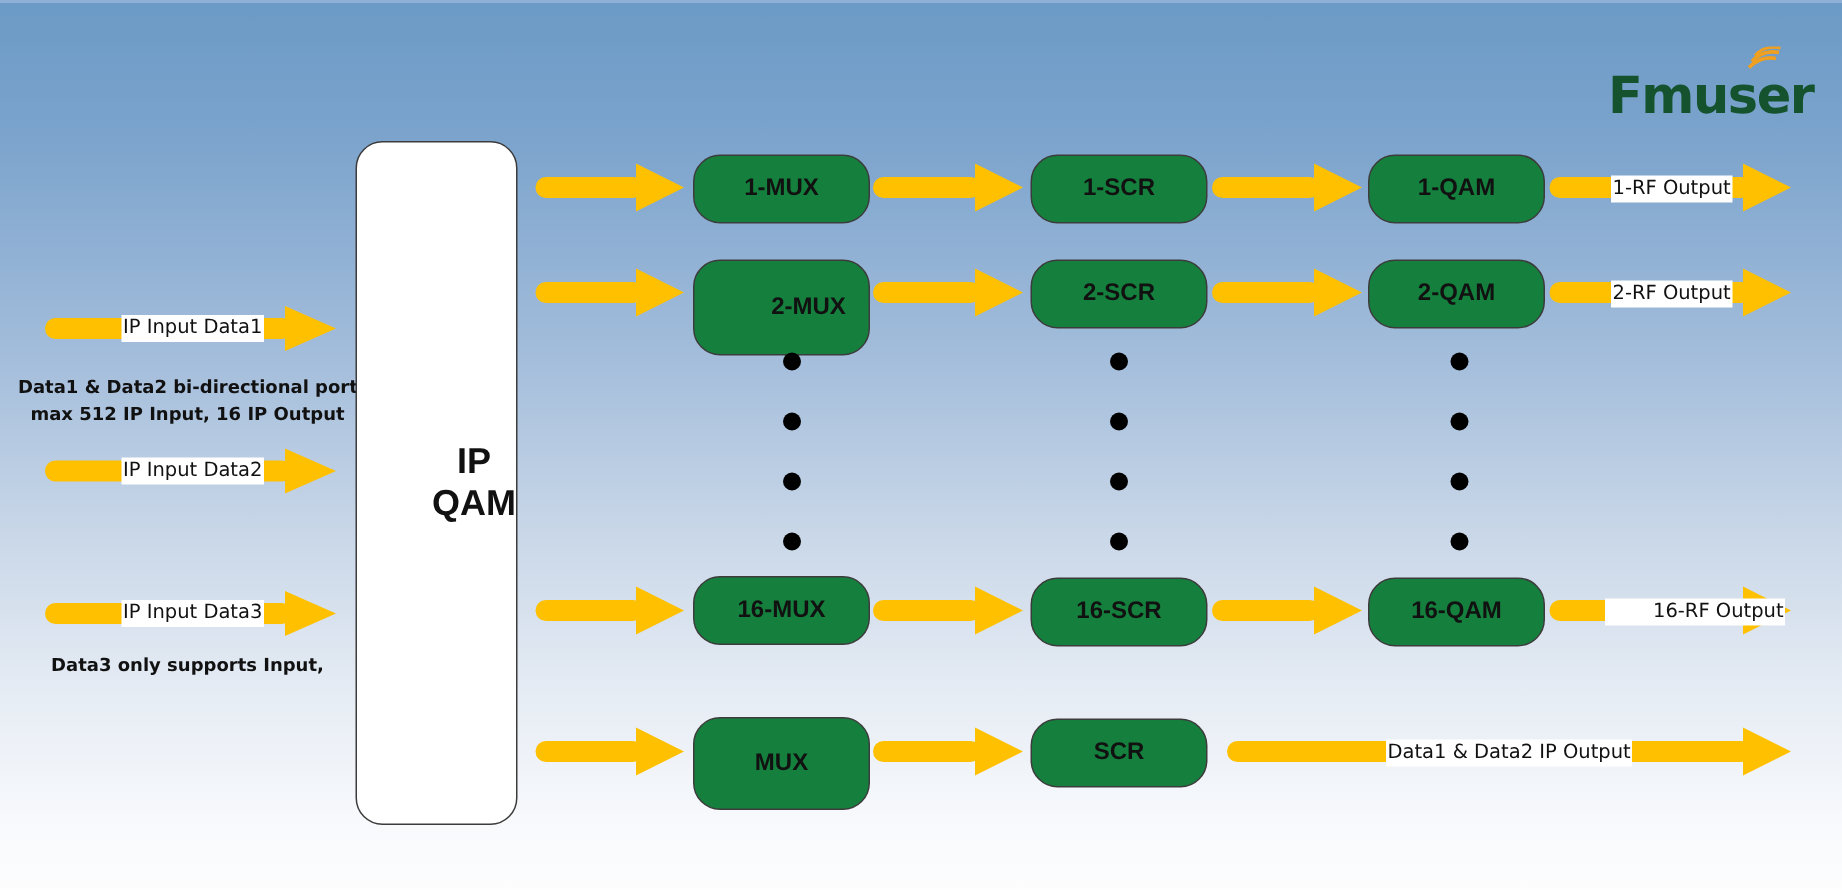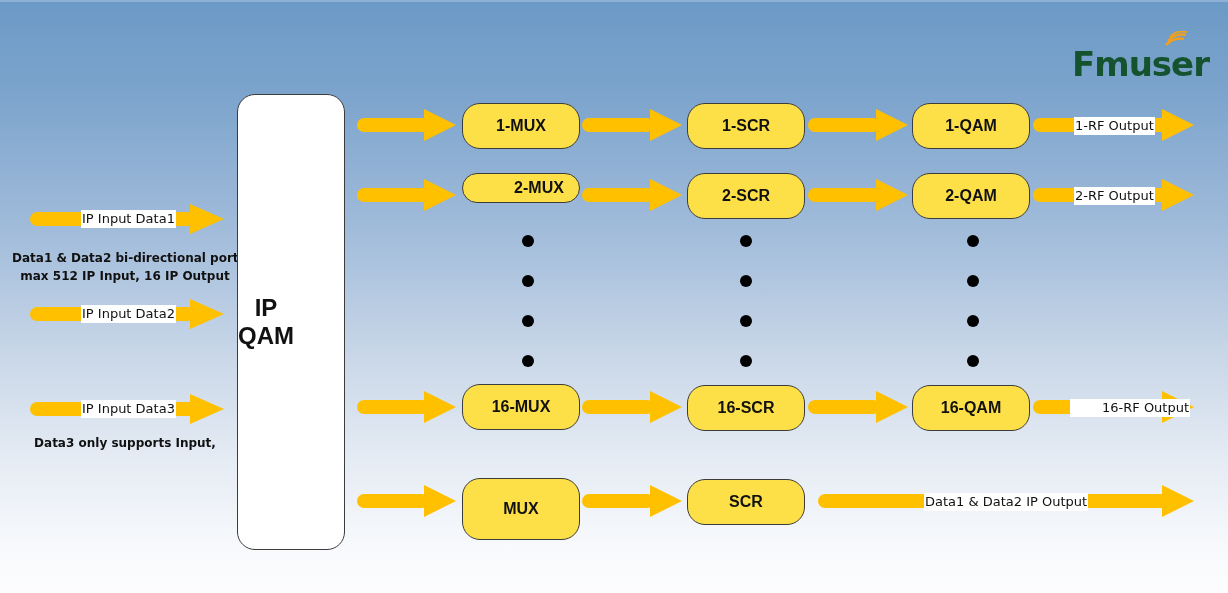"1-MUX" .box { background: #fde047 -> #15803d }
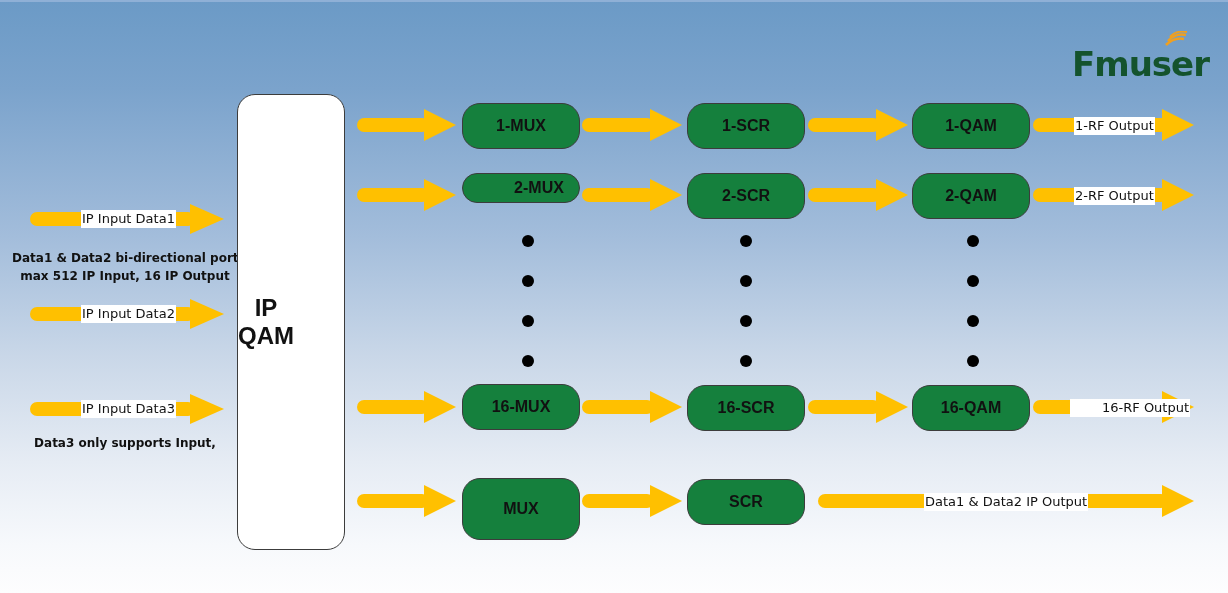"2-MUX" div.box { height: 30px -> 64px }
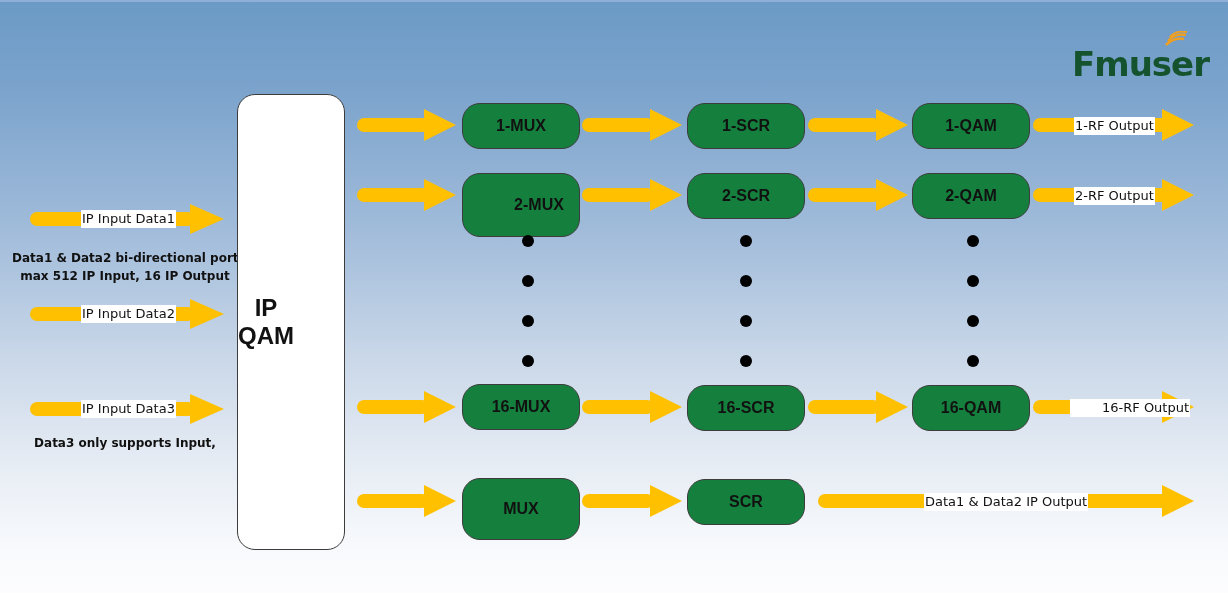"IP" .ipqam { justify-content: flex-start -> flex-end }
